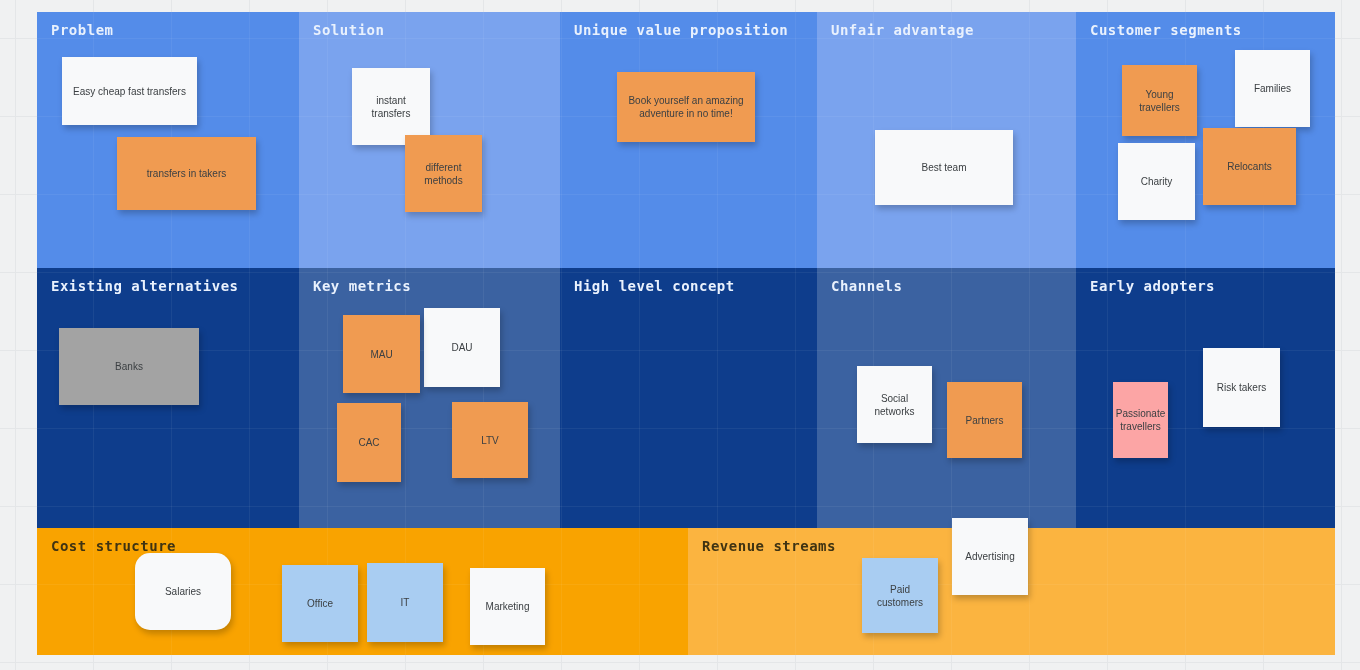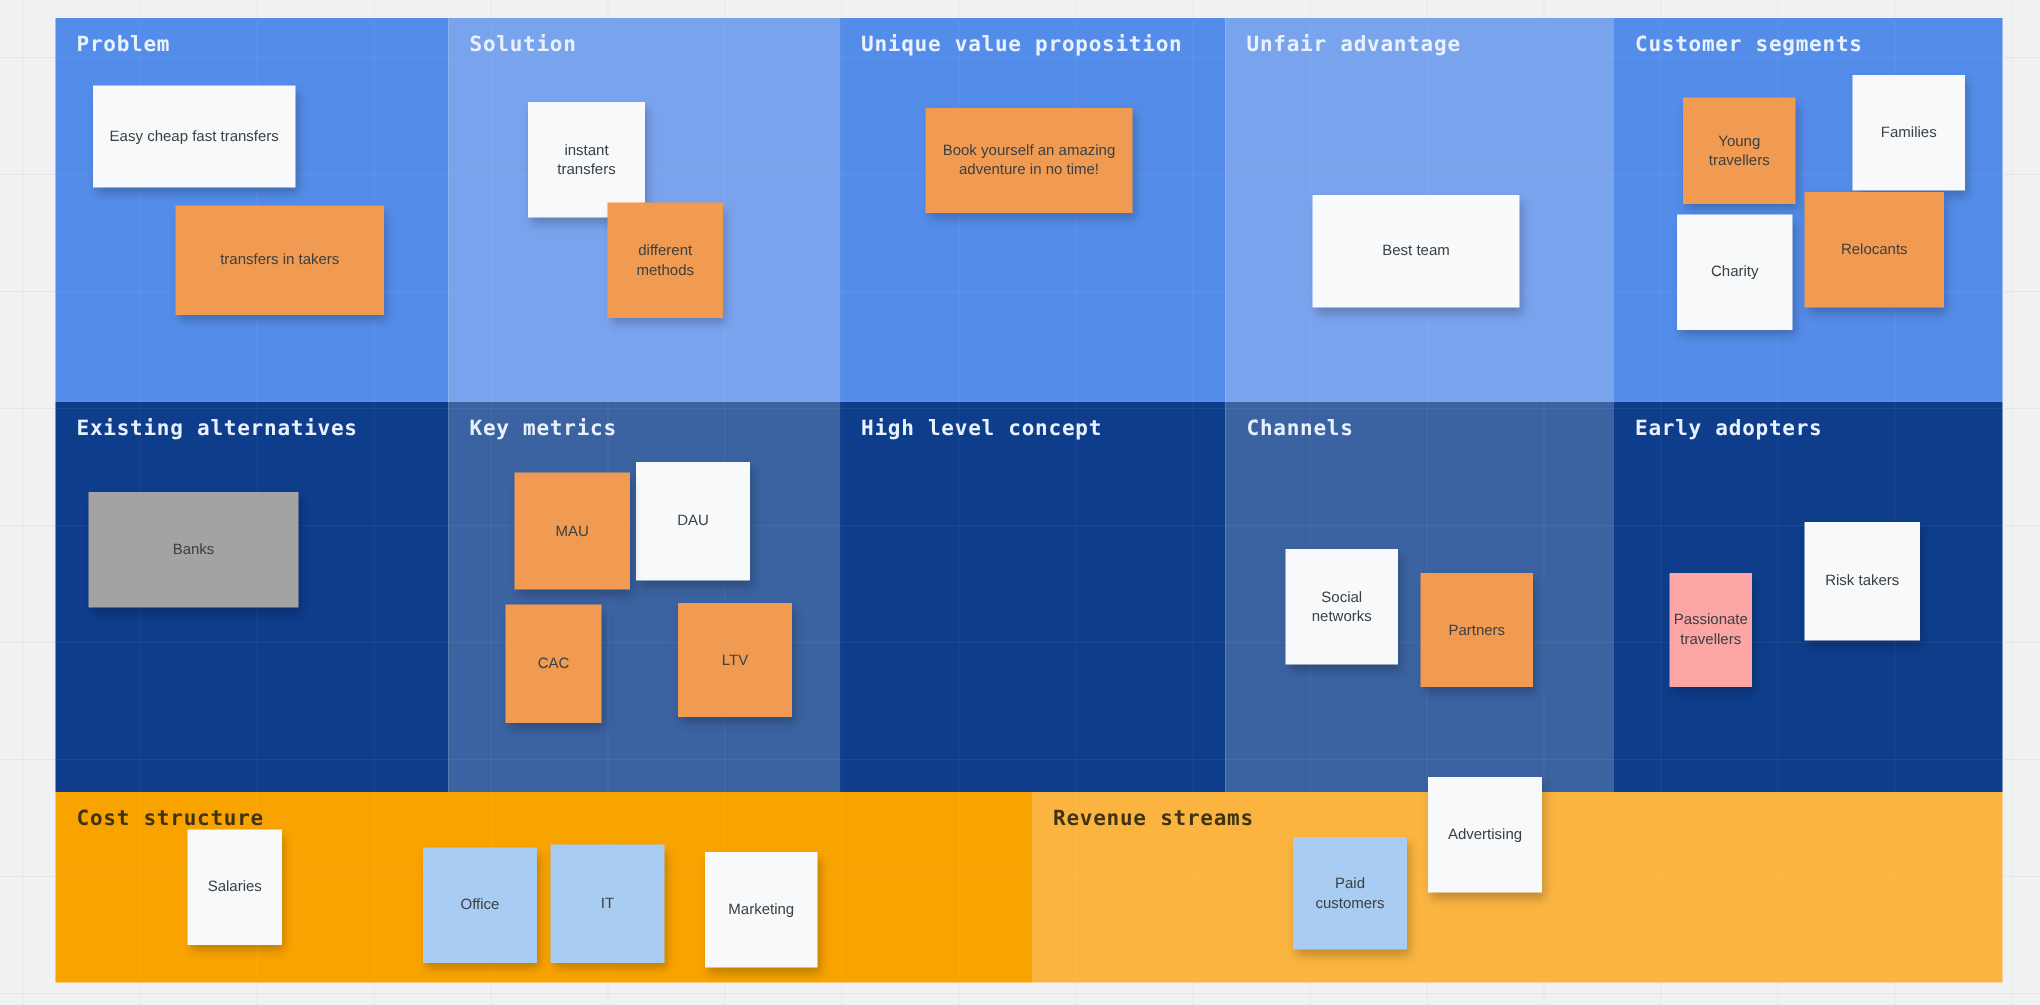"Salaries" div.note { border-radius: none -> 15px; left: 88px -> 98px; width: 63px -> 96px }
